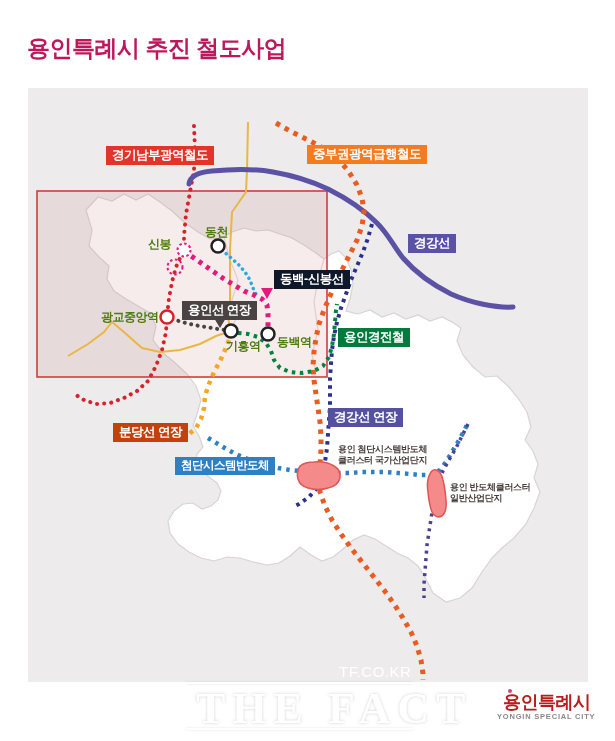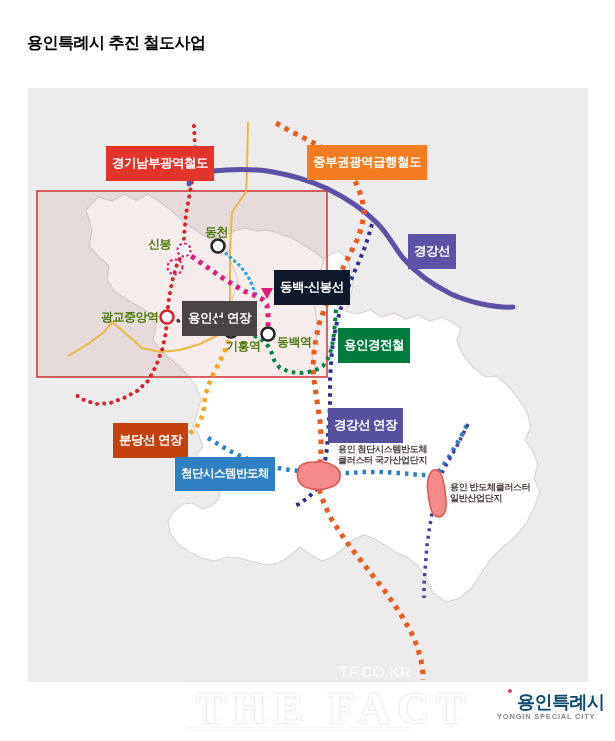"용인특례시 추진 철도사업" #page-title { color: #000000 -> #be185d; font-size: 16px -> 23px }
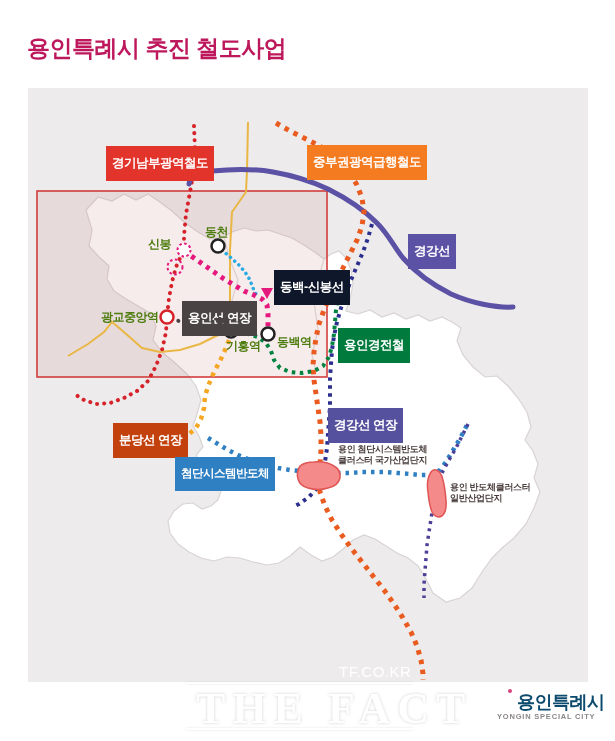"경기남부광역철도" .badge { padding: 11px 6px -> 3px 6px }
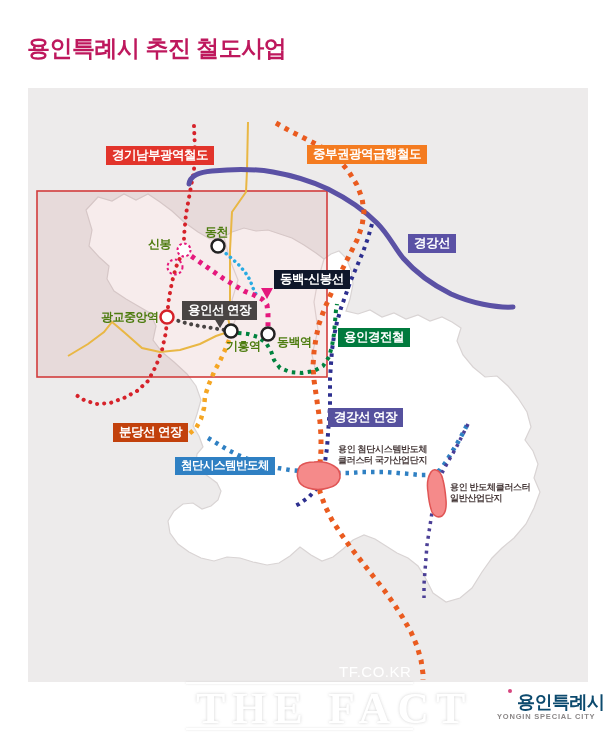"용인선 연장" div.badge { font-family: none -> Liberation Serif, serif }
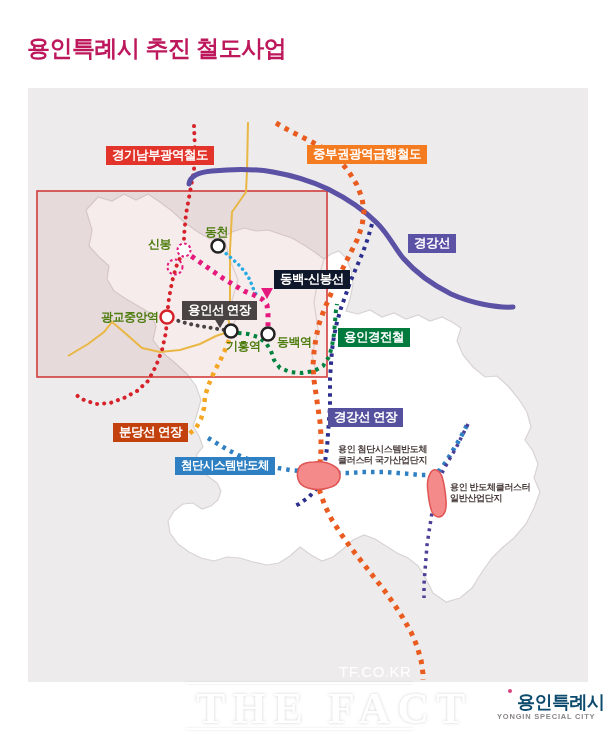"용인특례시" #pub { color: #0c4a6e -> #b91c1c; left: 517px -> 503px }
